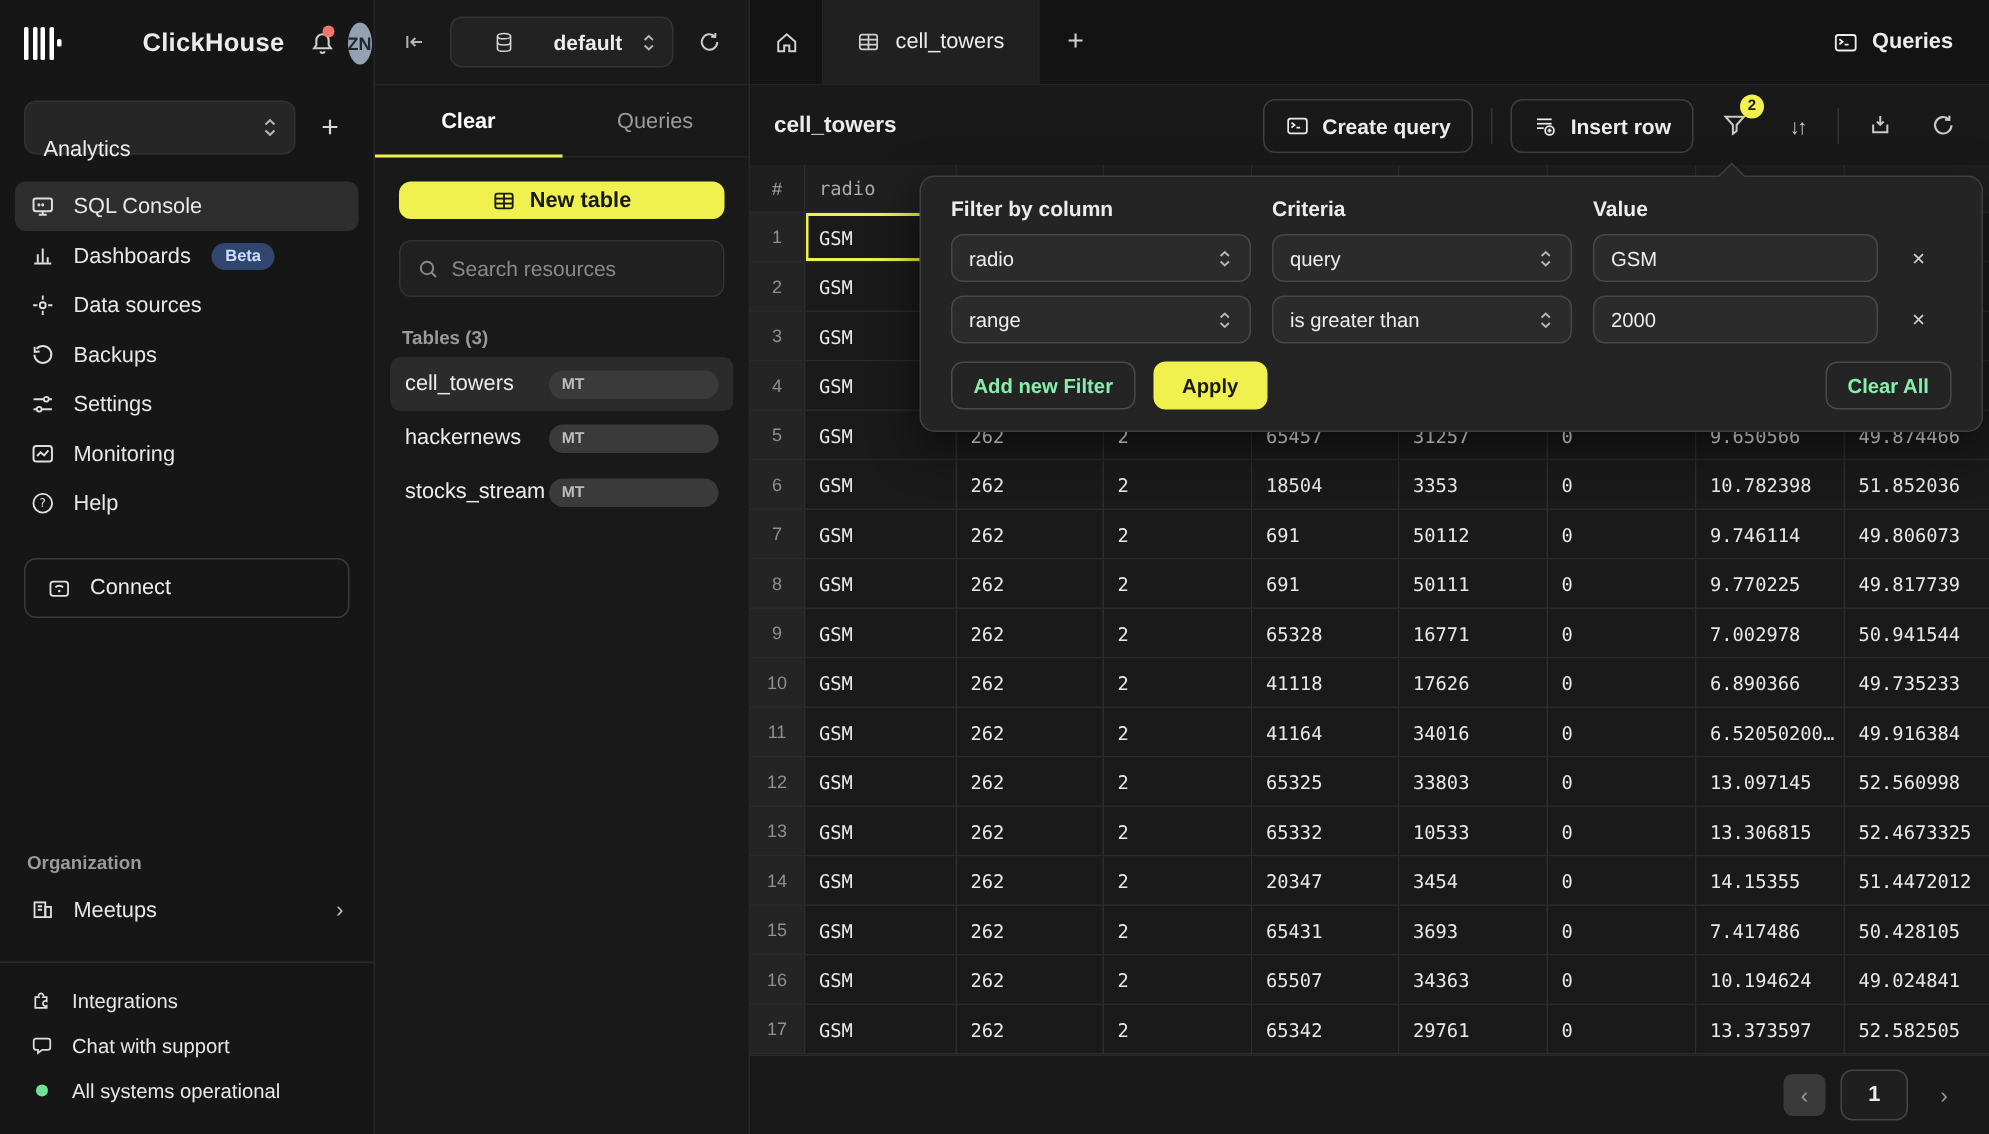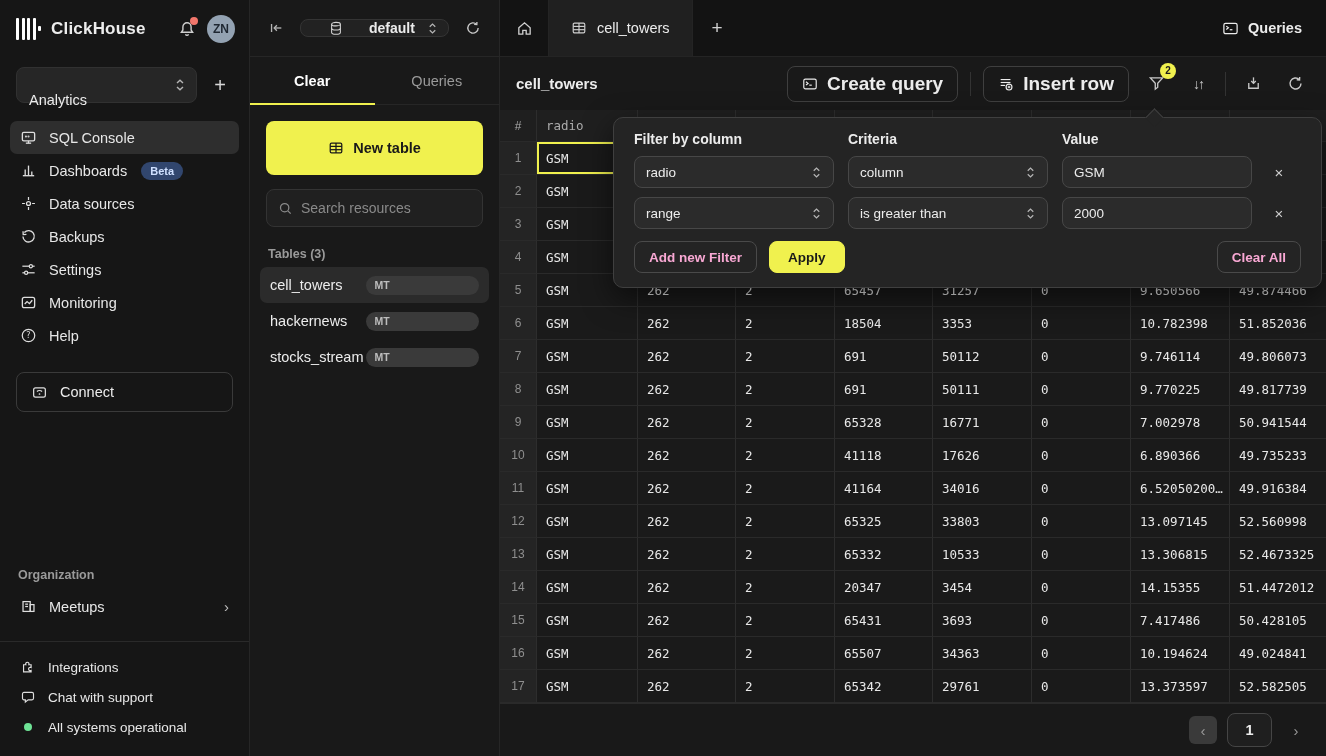"ClickHouse" .brand { margin-left: none -> 44px }
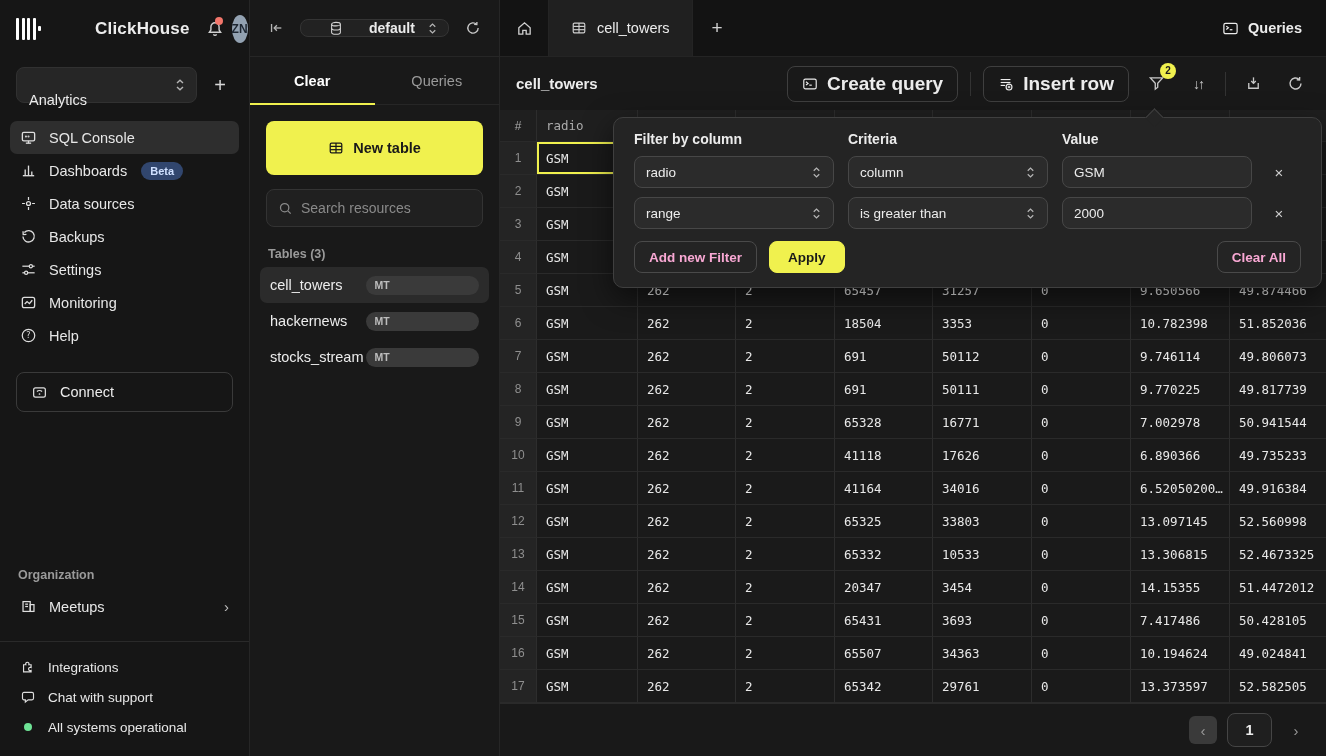"default" .db-select { height: 18px -> 34px }
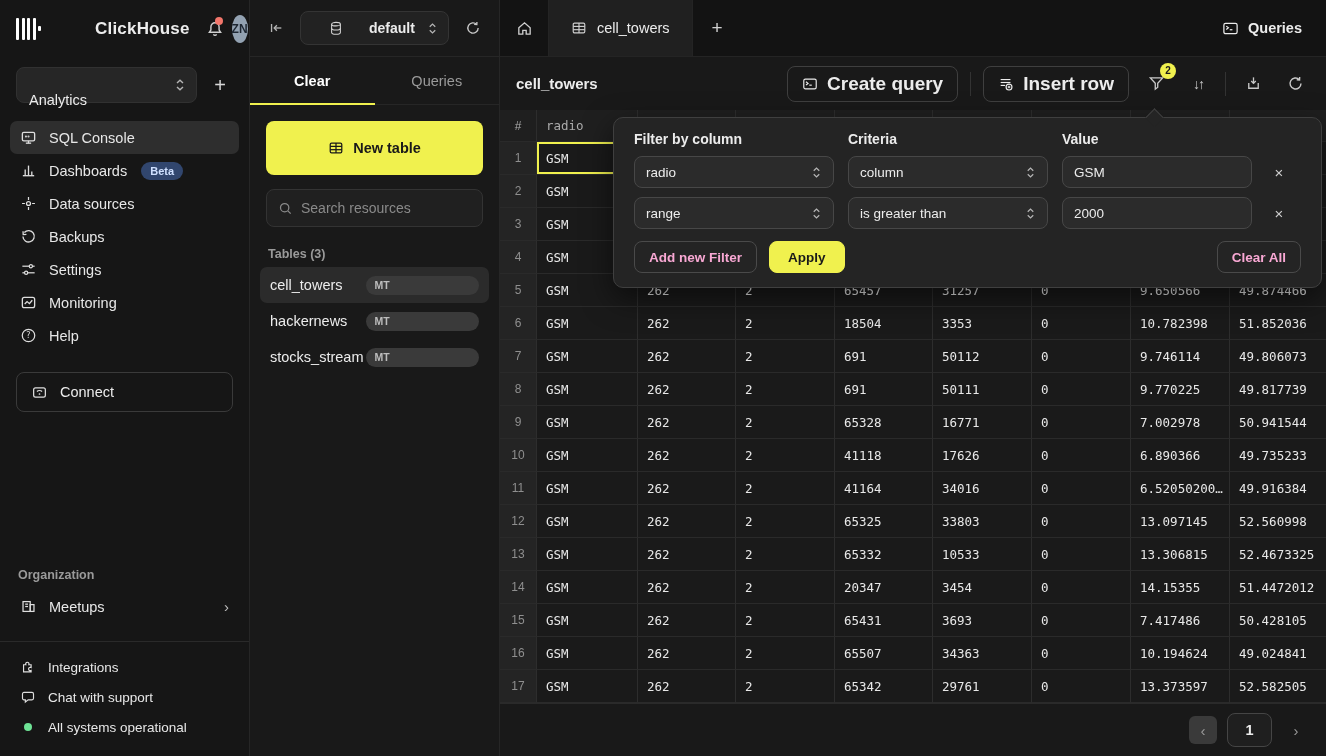"Create query" .tb-btn { font-size: 19px -> 14px }
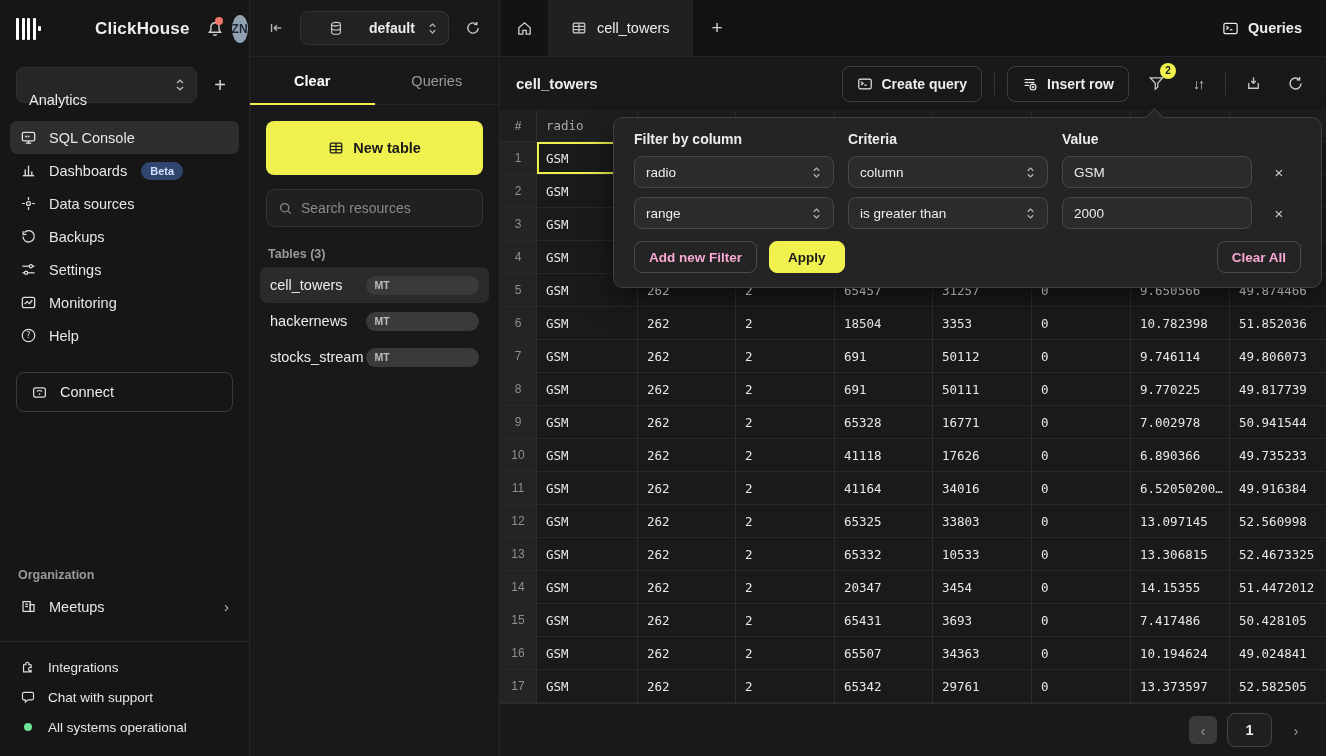"New table" .newtable-btn { height: 54px -> 25px }
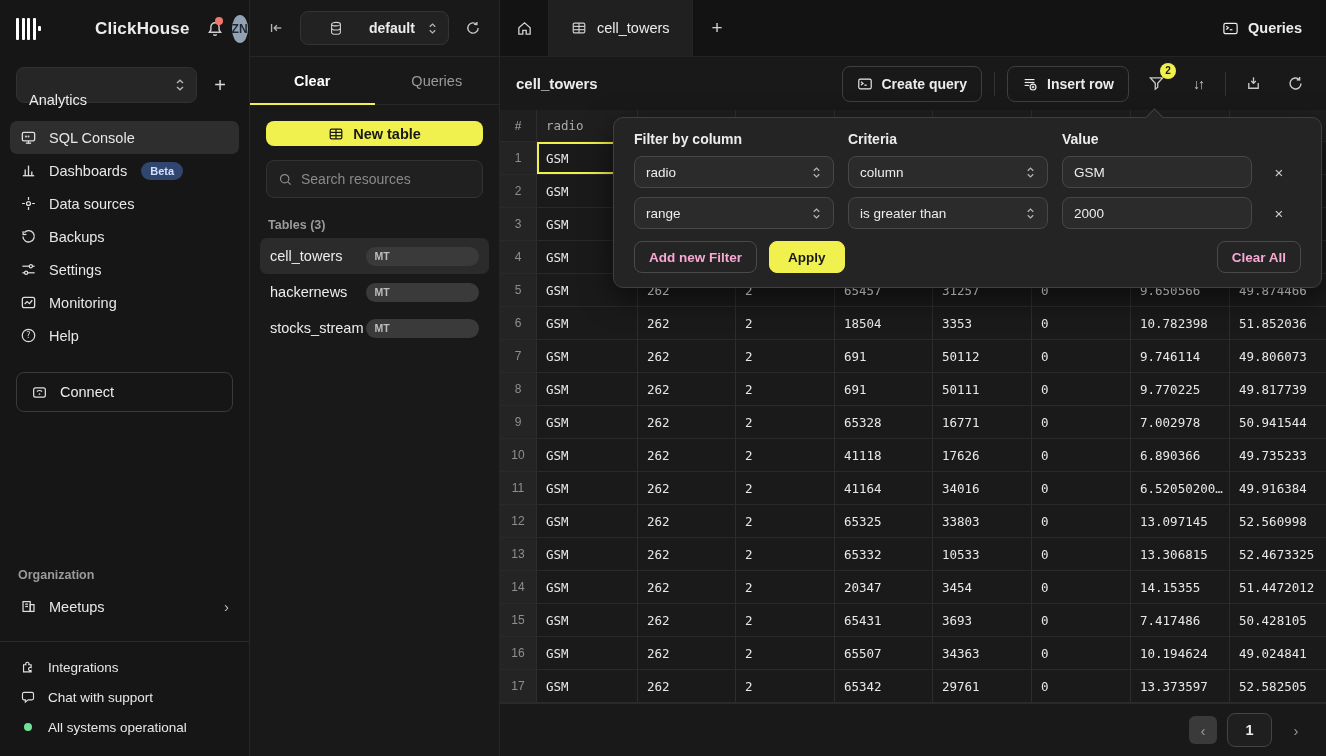"column" span { text: column -> query }
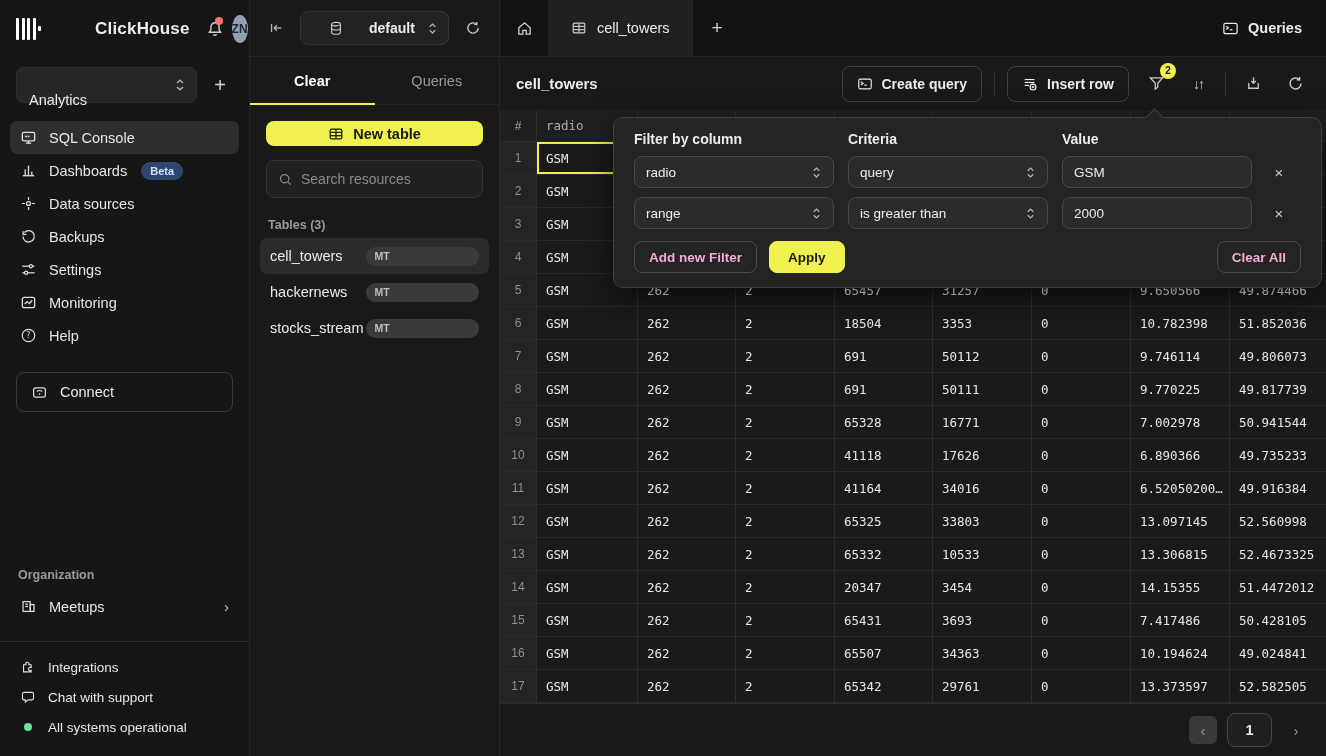"Add new Filter" .pop-btn { color: #f9a8d4 -> #86efac }
